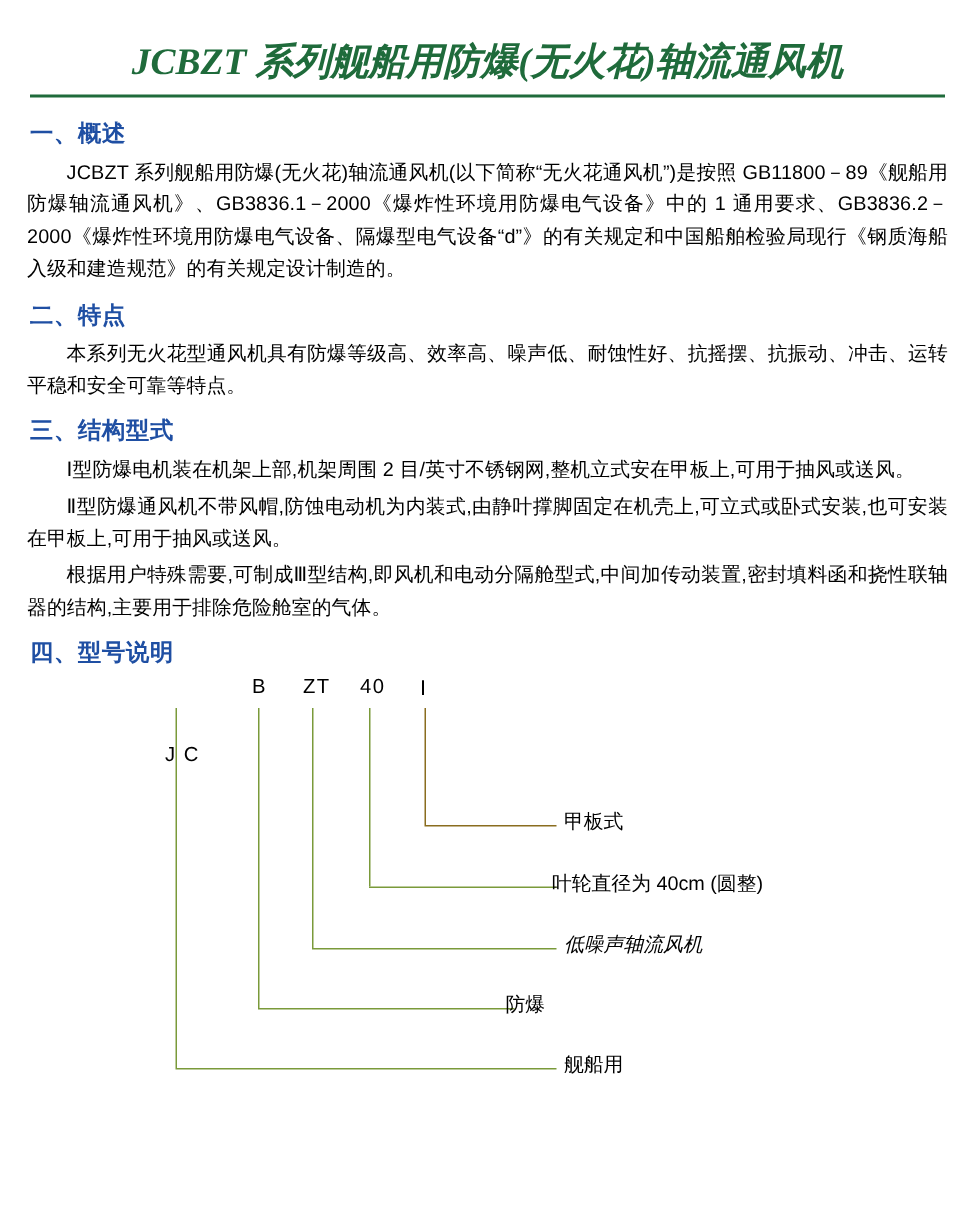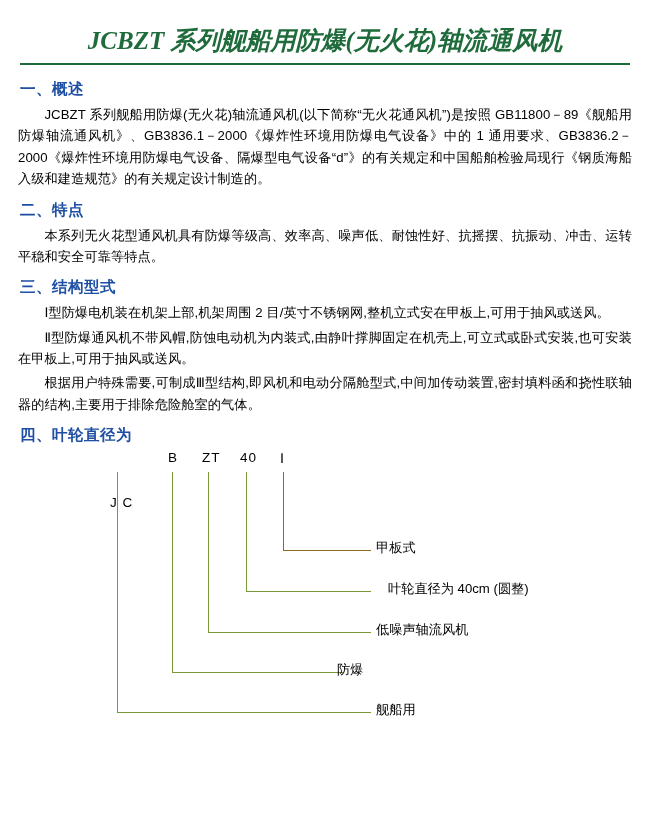"四、叶轮直径为" div.sec-head { text: 叶轮直径为 -> 型号说明 }
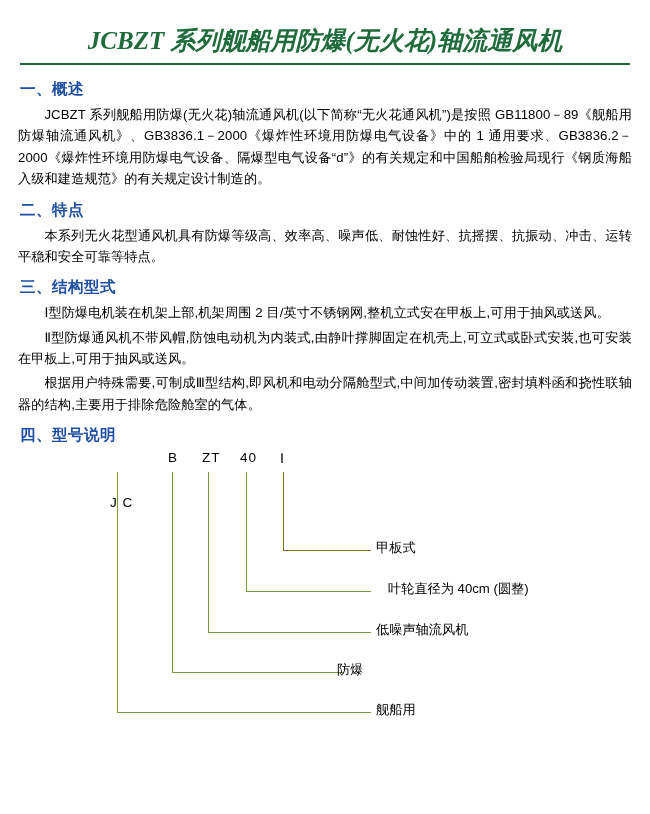"叶轮直径为 40cm (圆整)" span.model-label { left: 370px -> 350px }
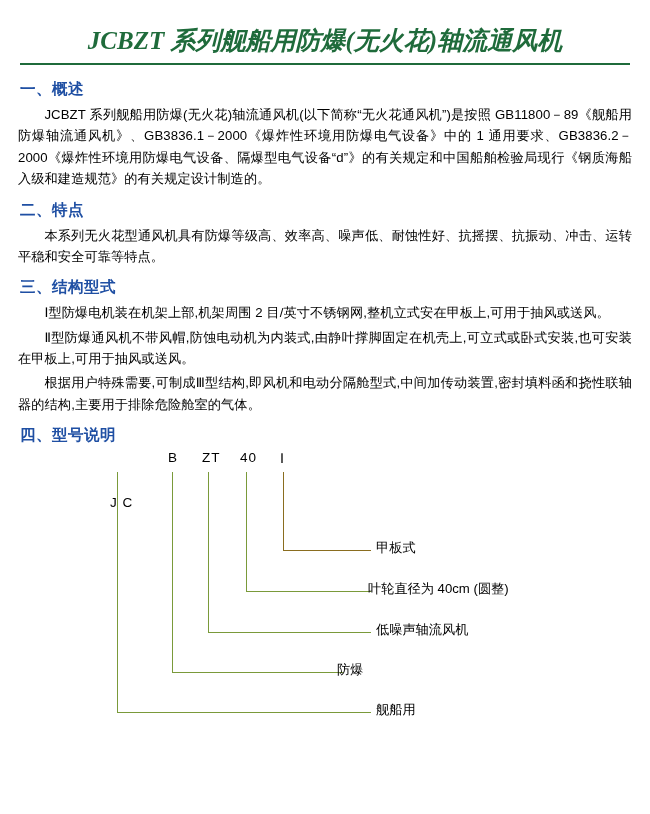"低噪声轴流风机" span.model-label { font-style: none -> italic }
